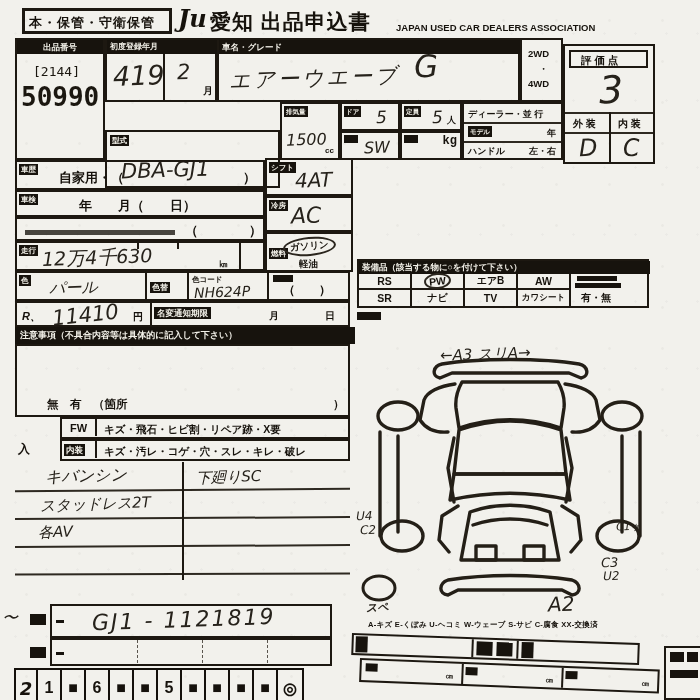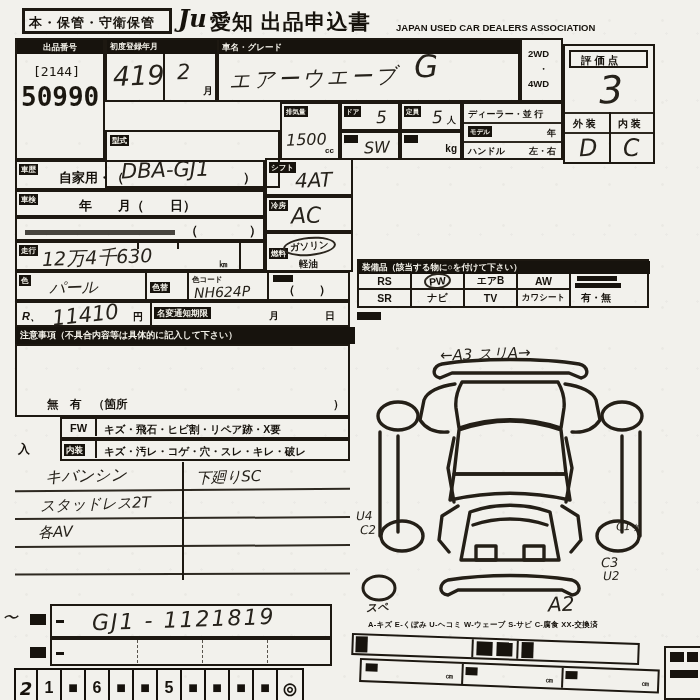"kg" div.lbl { bottom: 4px -> 10px; font-family: none -> Liberation Mono, monospace; font-size: 10px -> 12px }
